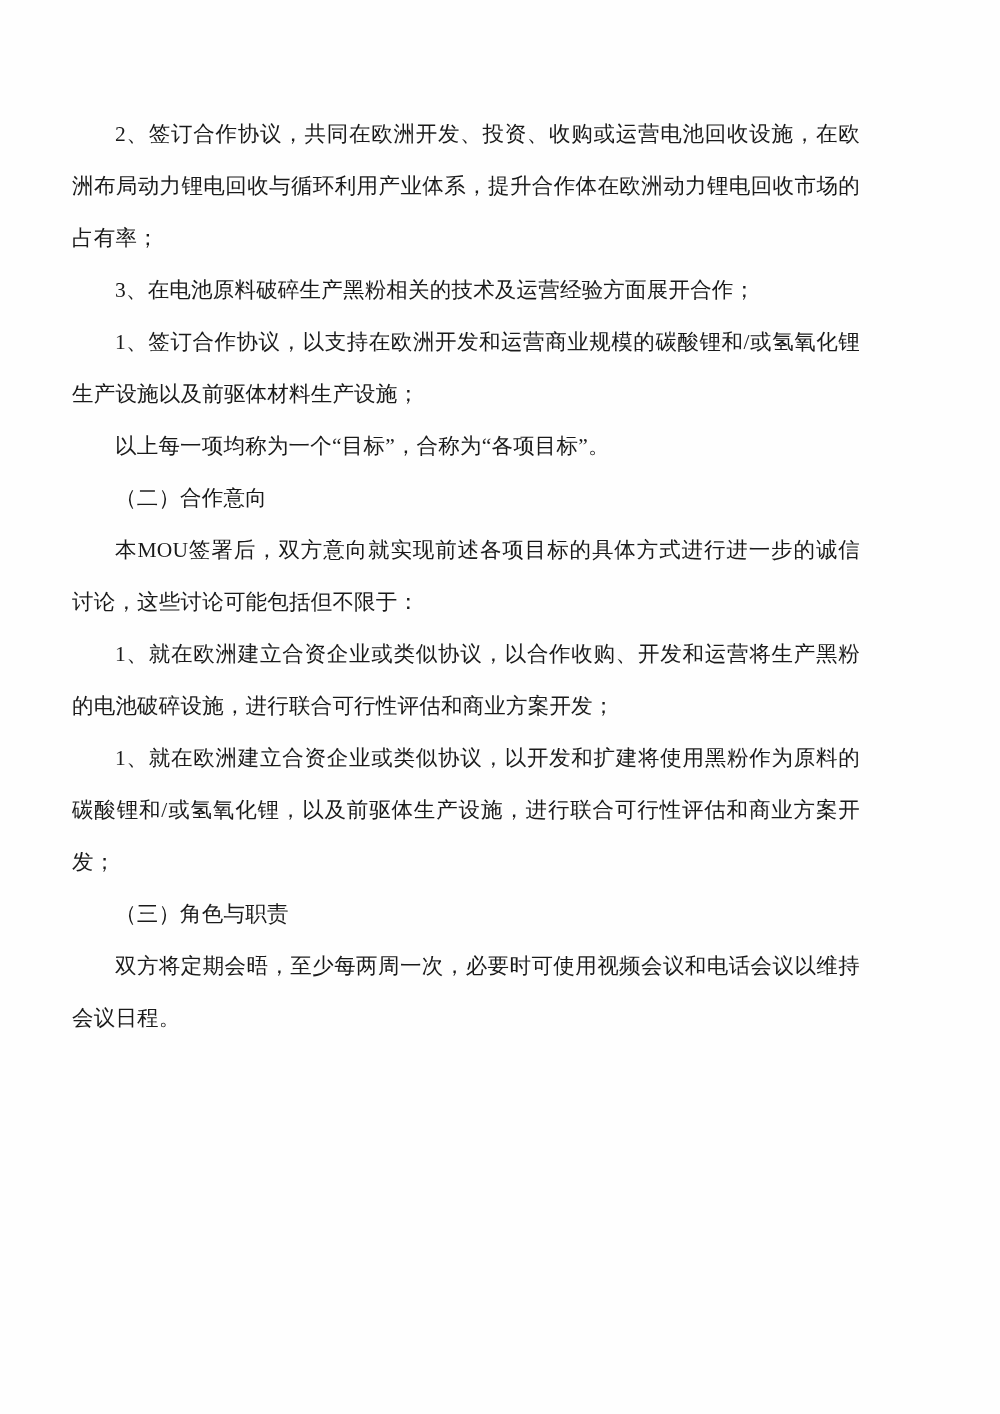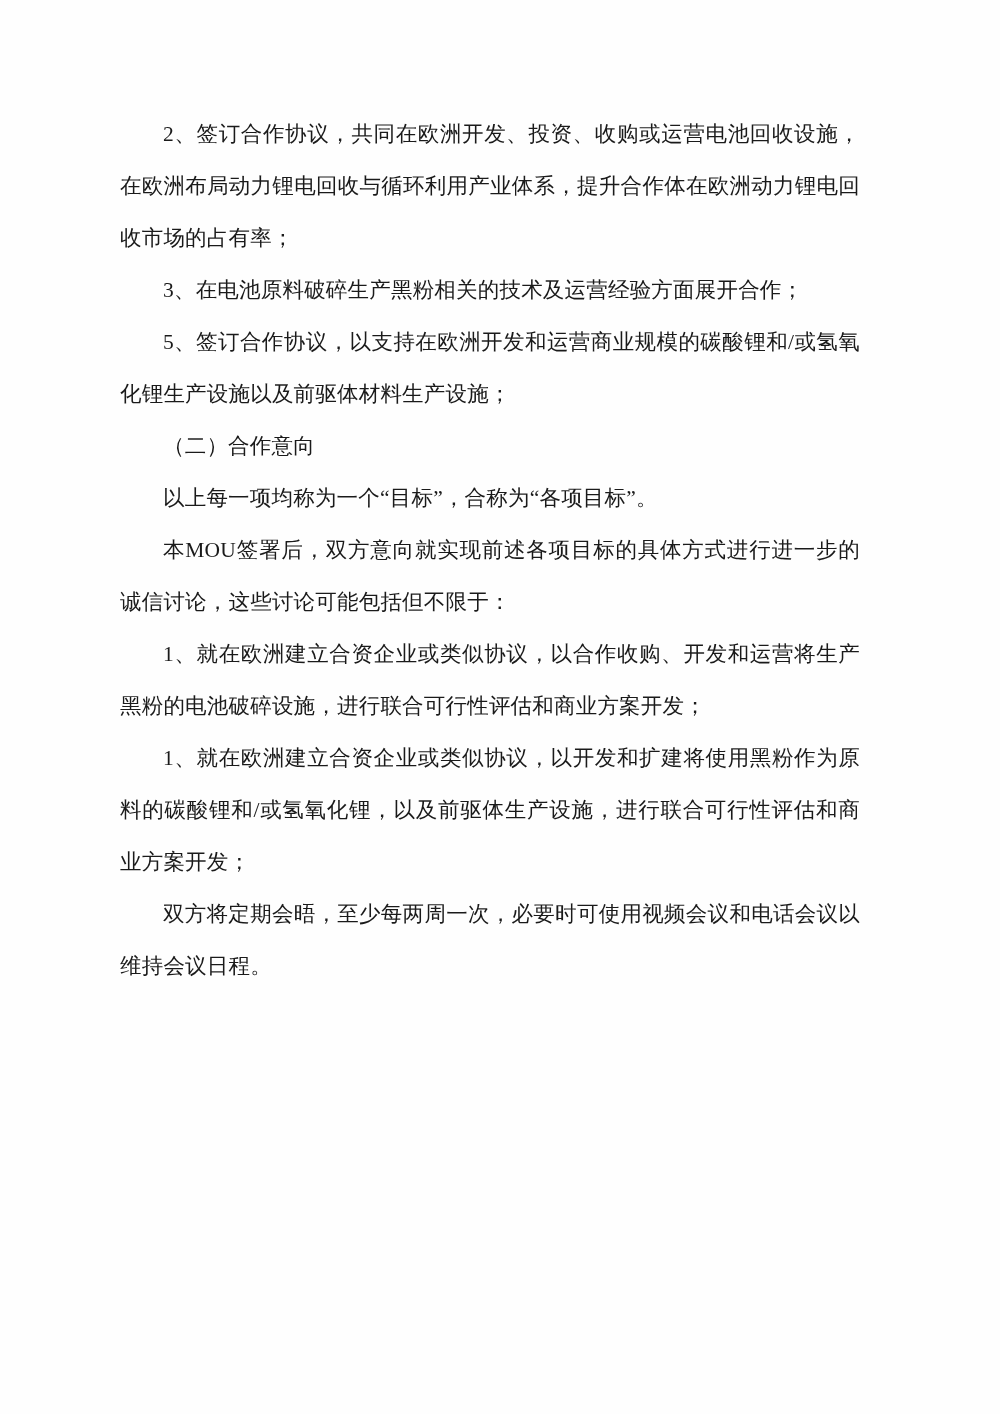"2、签订合作协议，共同在欧洲开发、投资、收购或运营电池回收设施，在欧洲布局动力锂" .page { padding: 108px 140px 90px 120px -> 108px 140px 90px 72px }
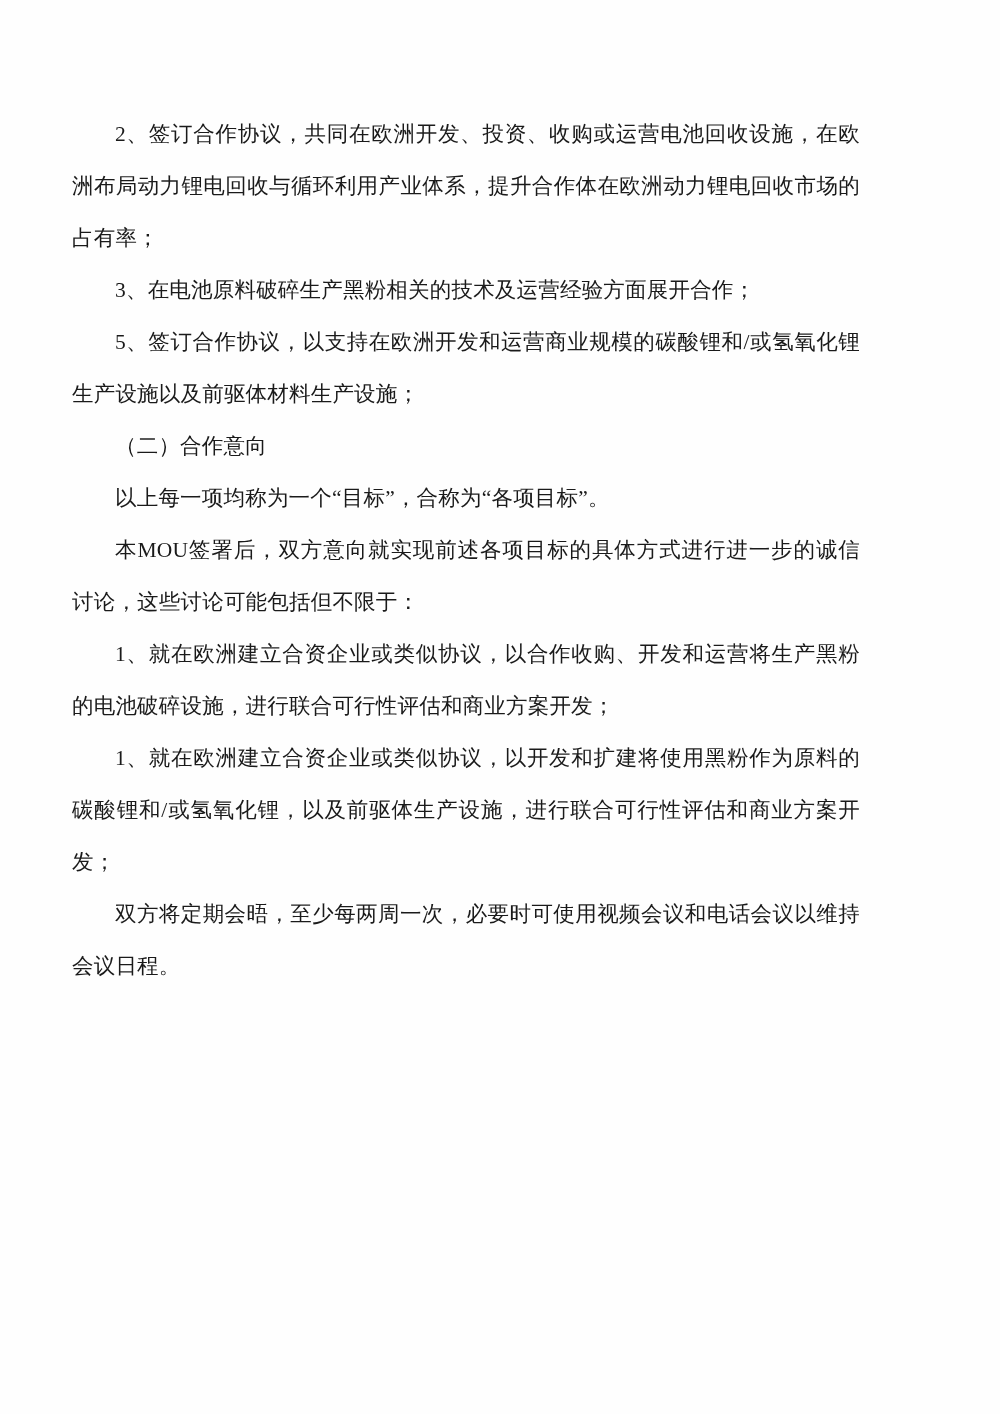"5、签订合作协议，以支持在欧洲开发和运营商业规模的碳酸锂和/或氢氧化锂生产设施以" p.para { text: 5 -> 1 }
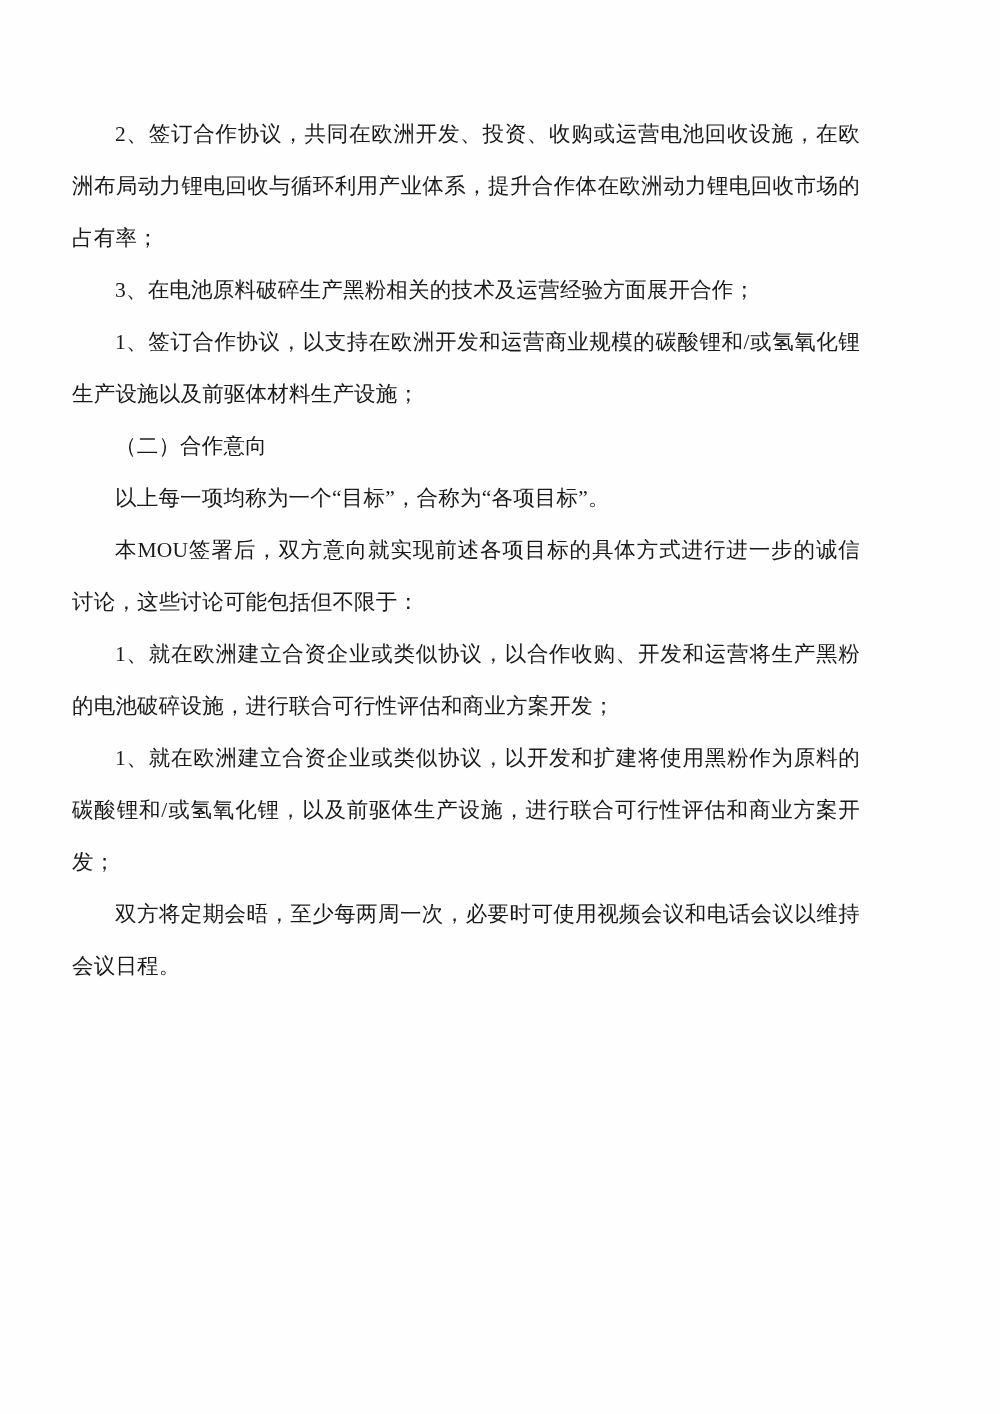"（二）合作意向" p.para { order: before "以上每一项均称为一个“目标”，合称为“各项目标”。" -> after "以上每一项均称为一个“目标”，合称为“各项目标”。" }
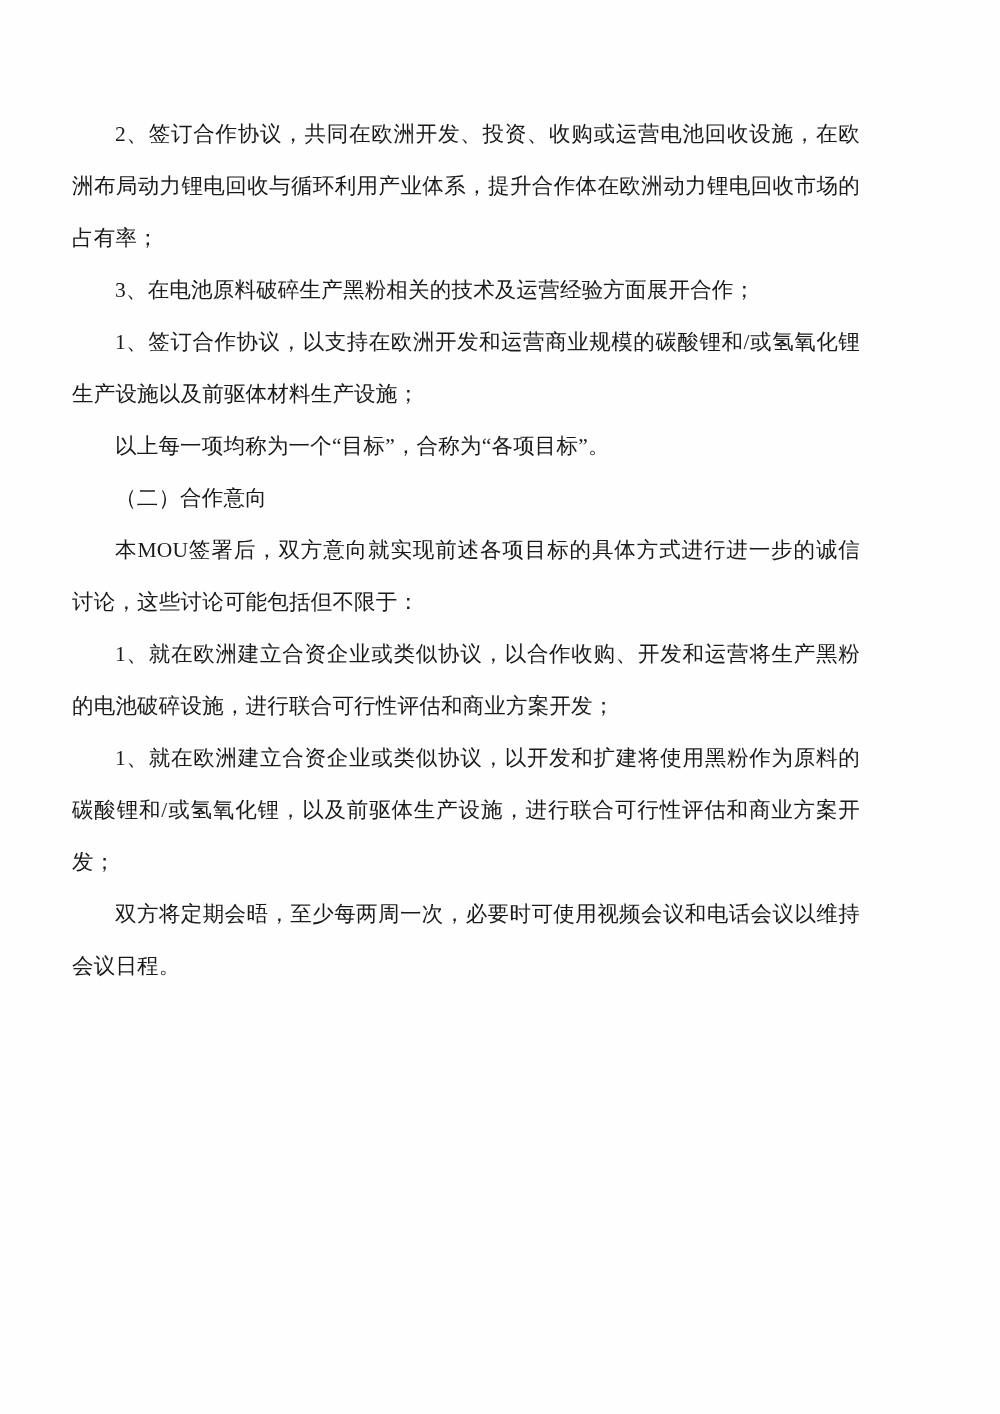"（三）角色与职责" p.para { html: none -> <p>（三）角色与职责</p> }
